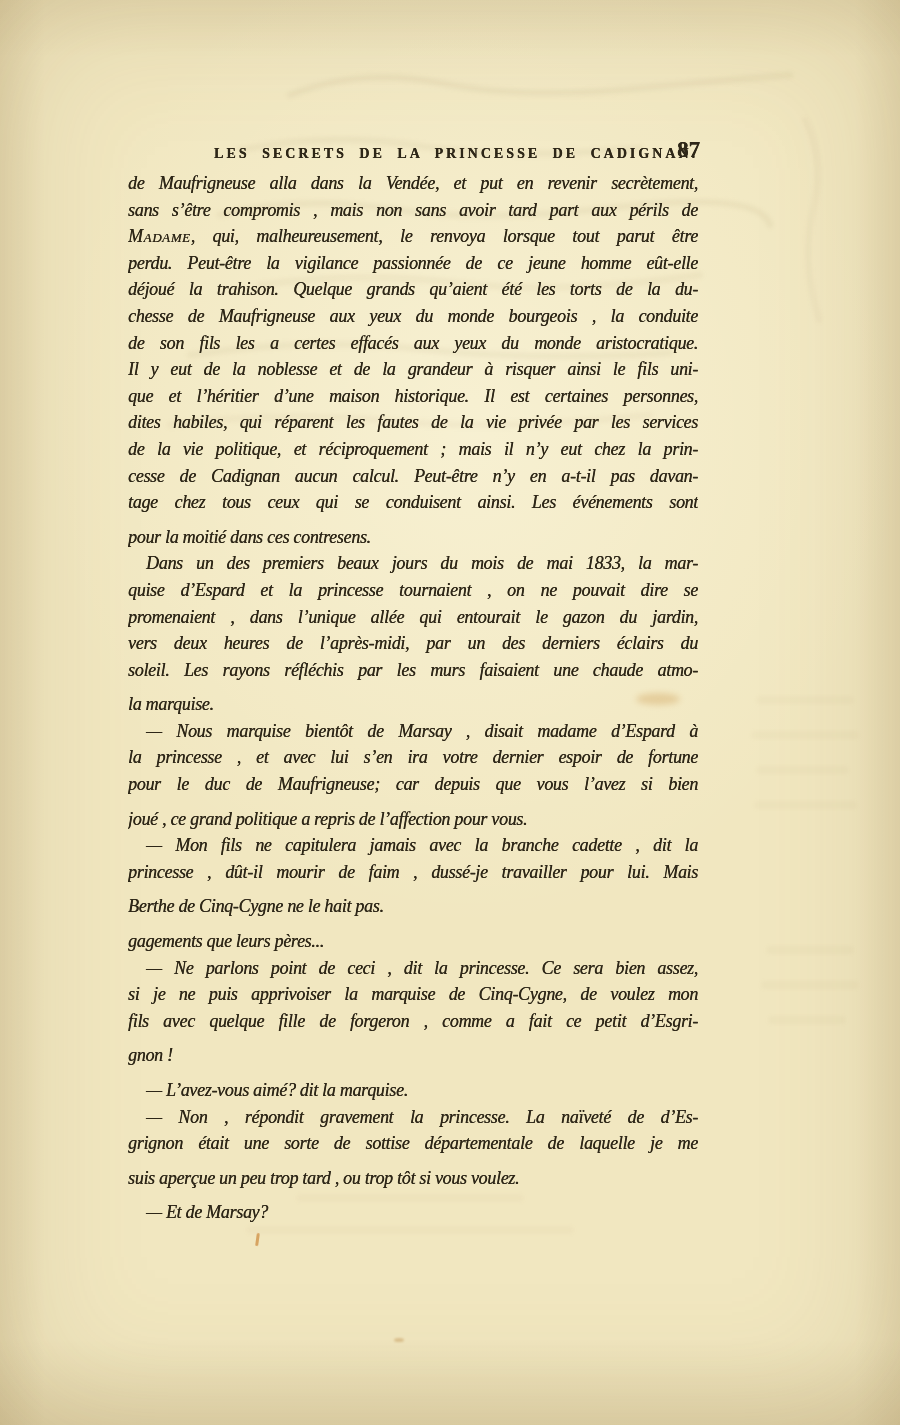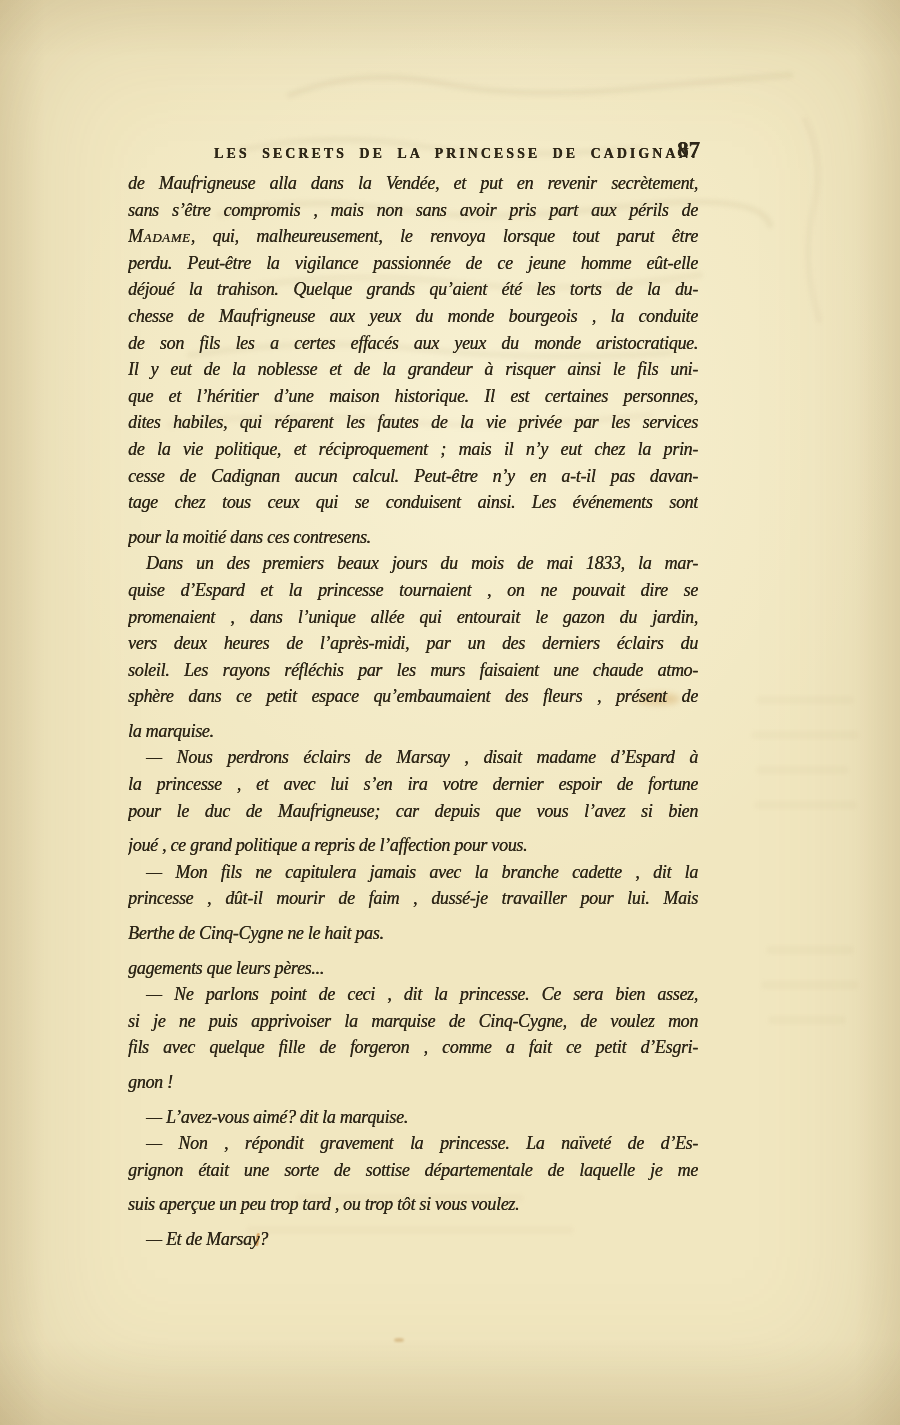"sans s’être compromis , mais" div.line { text: pris -> tard }
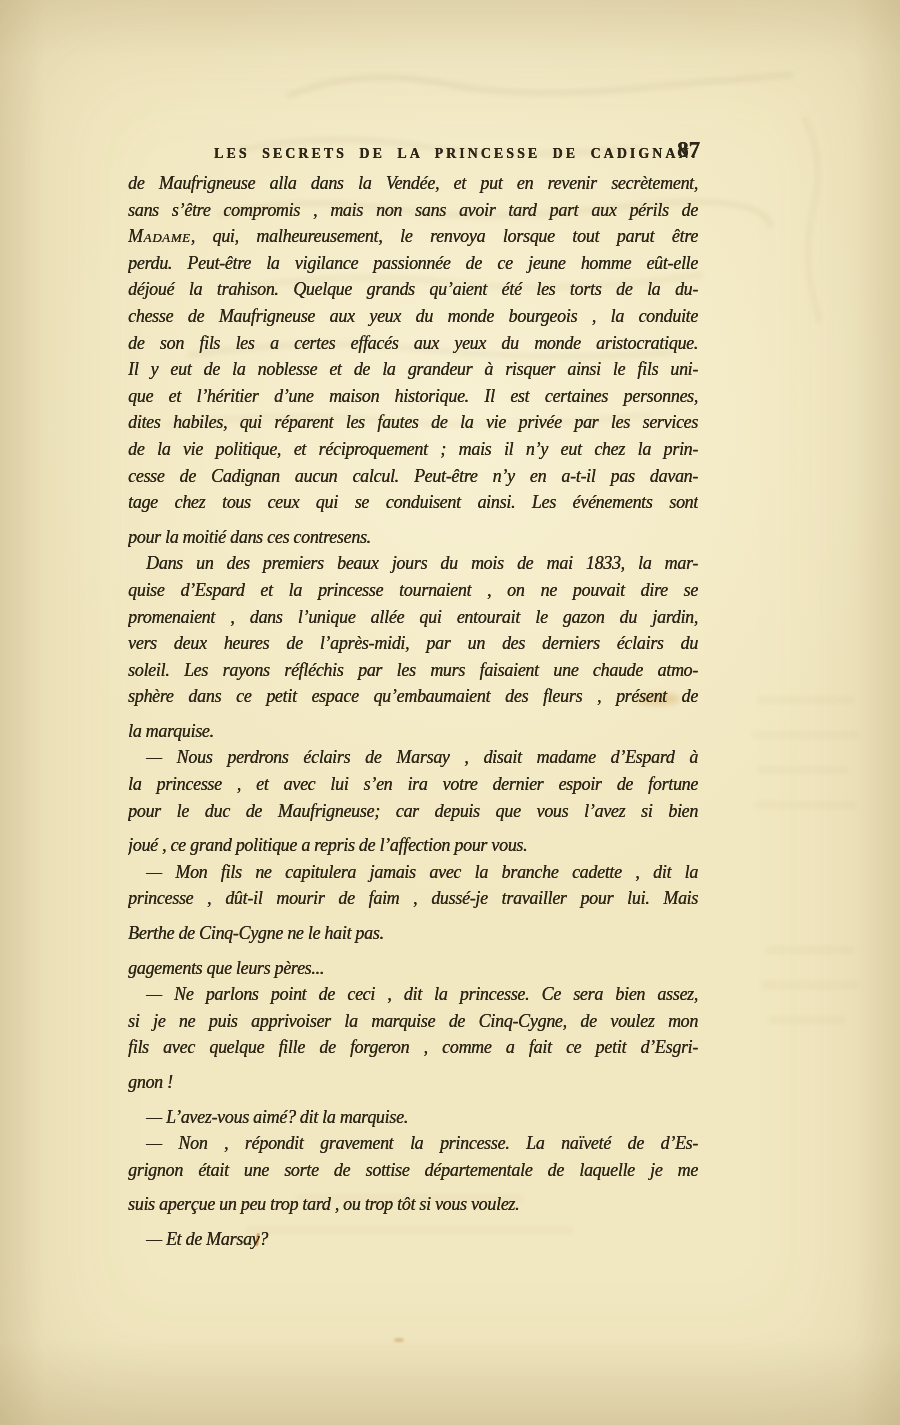"sphère dans ce petit espace" div.line { html: <div>sphère dans ce petit espace qu’embaumaient des fleurs , présent de</div> -> none }
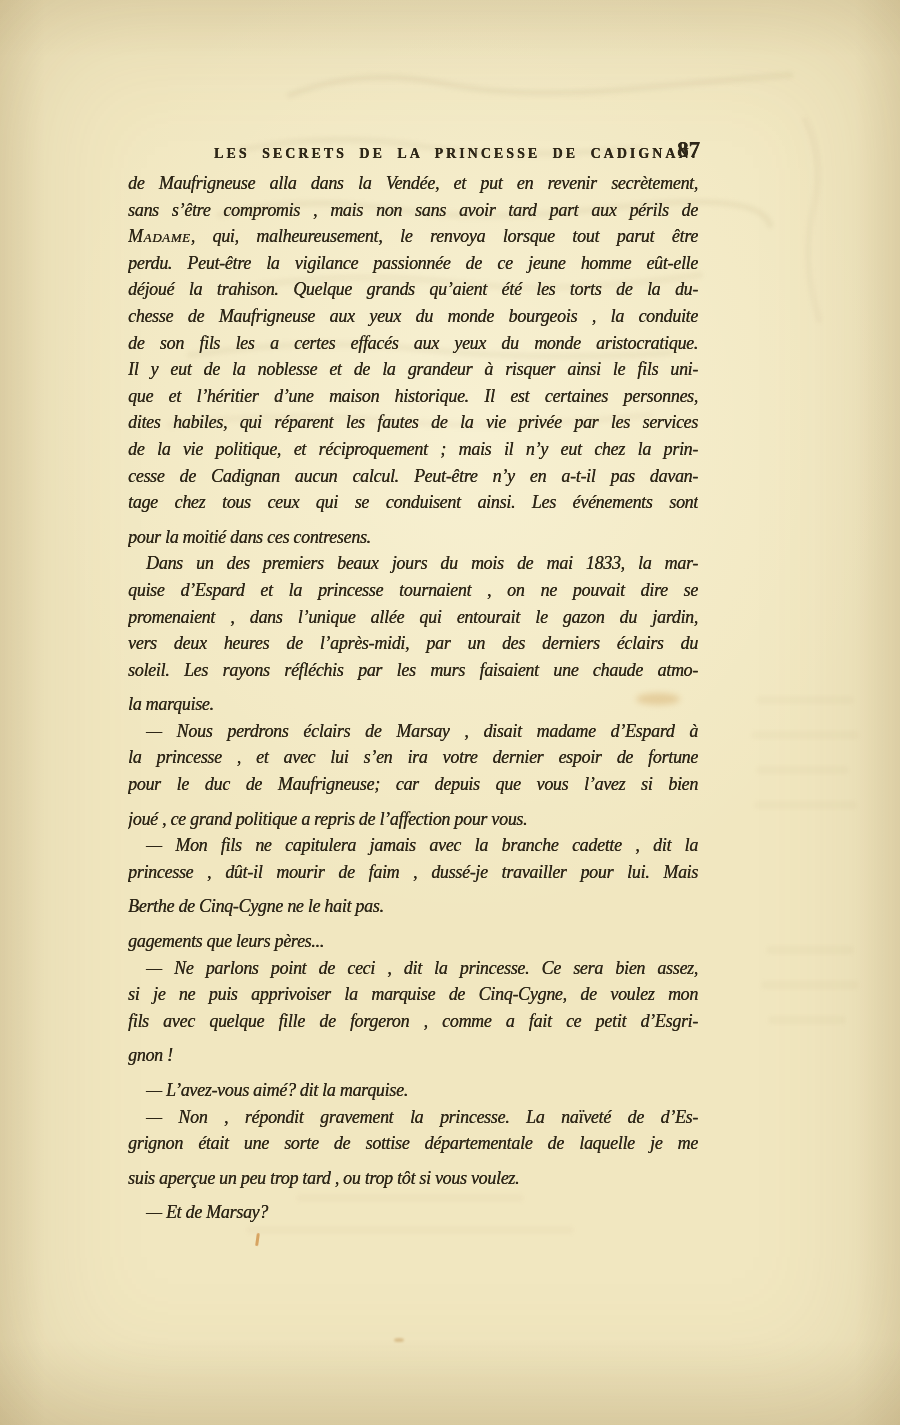"— Nous perdrons éclairs de" div.line { text: perdrons éclairs -> marquise bientôt }
